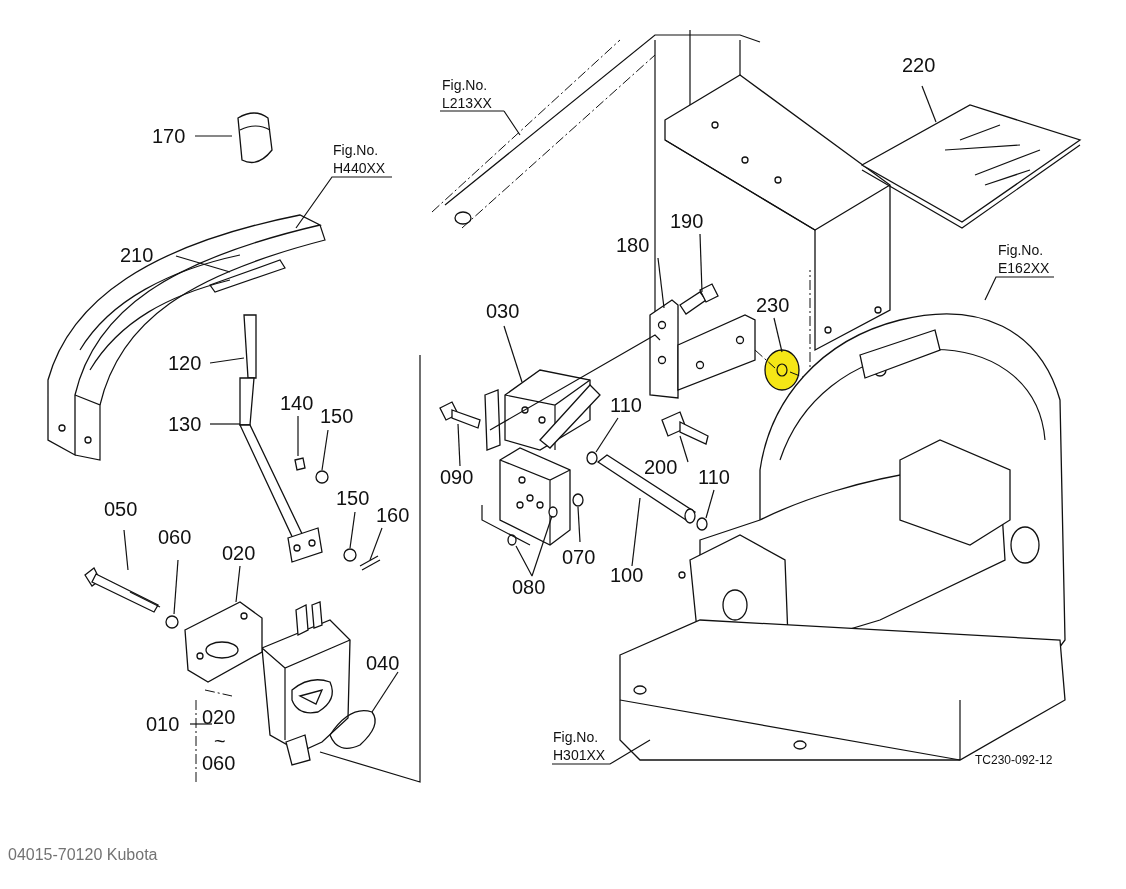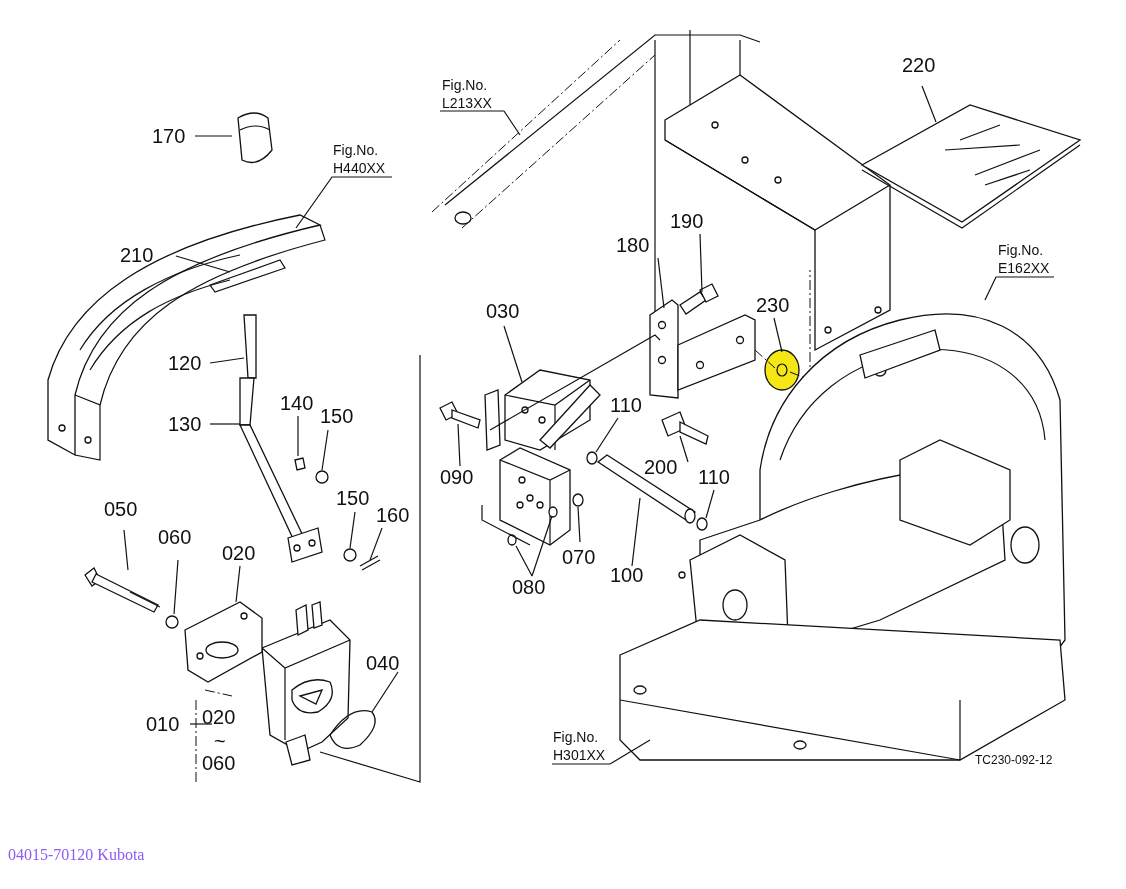"04015-70120 Kubota" #caption { color: #8b5cf6 -> #737373; font-family: Liberation Serif, serif -> none }
